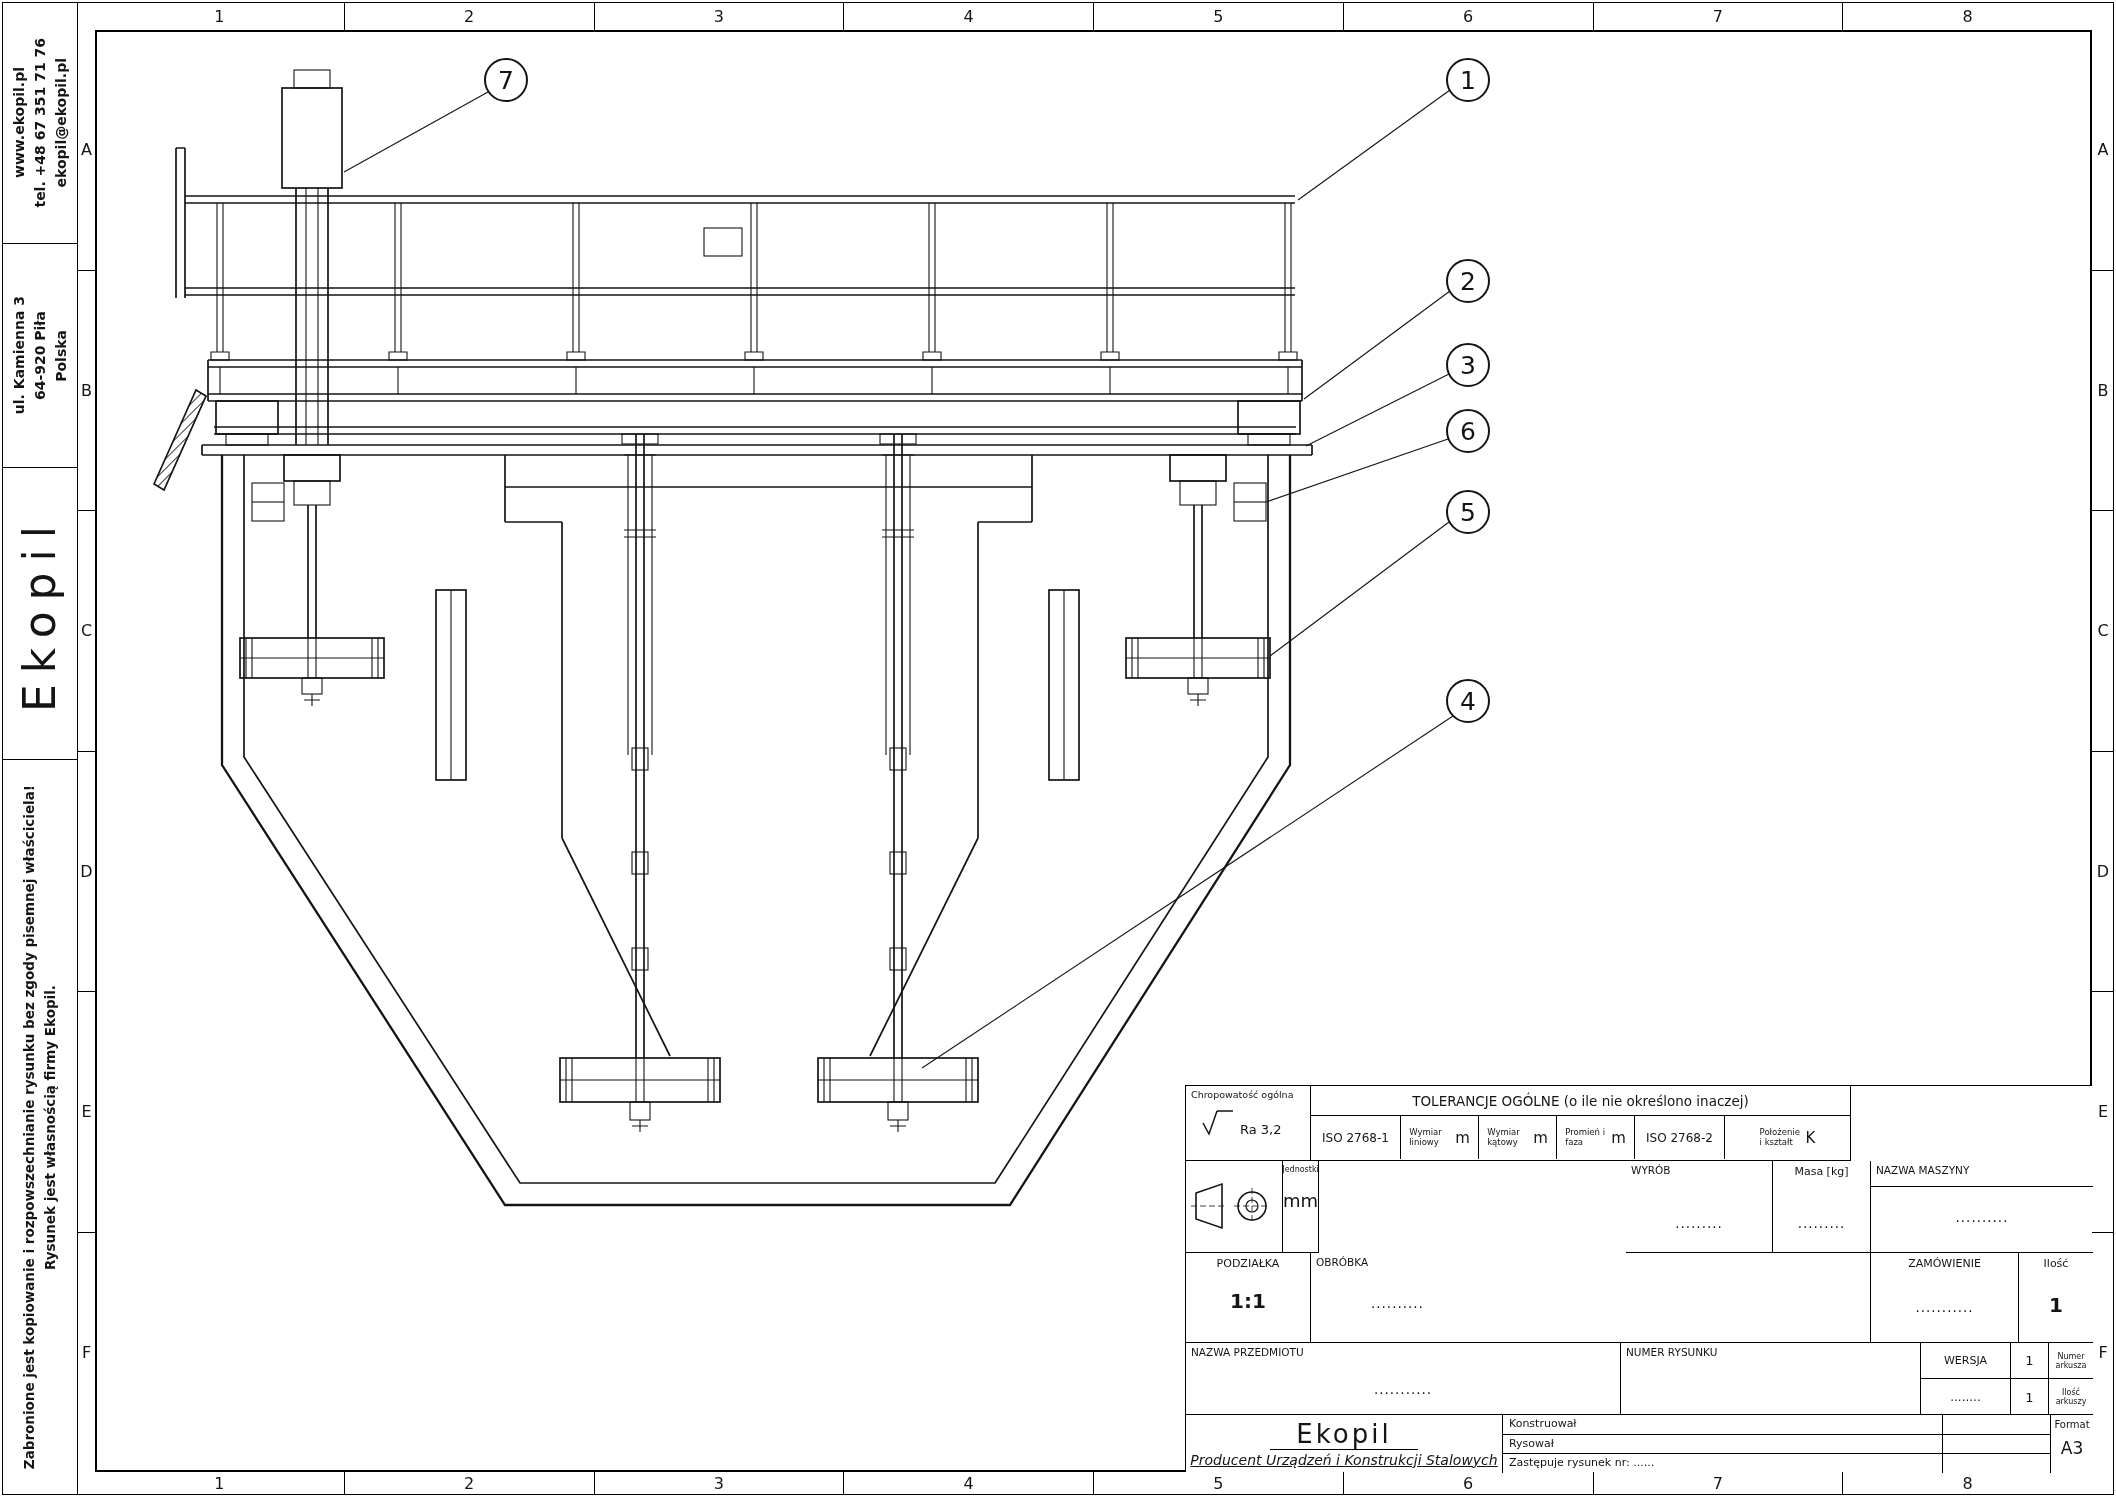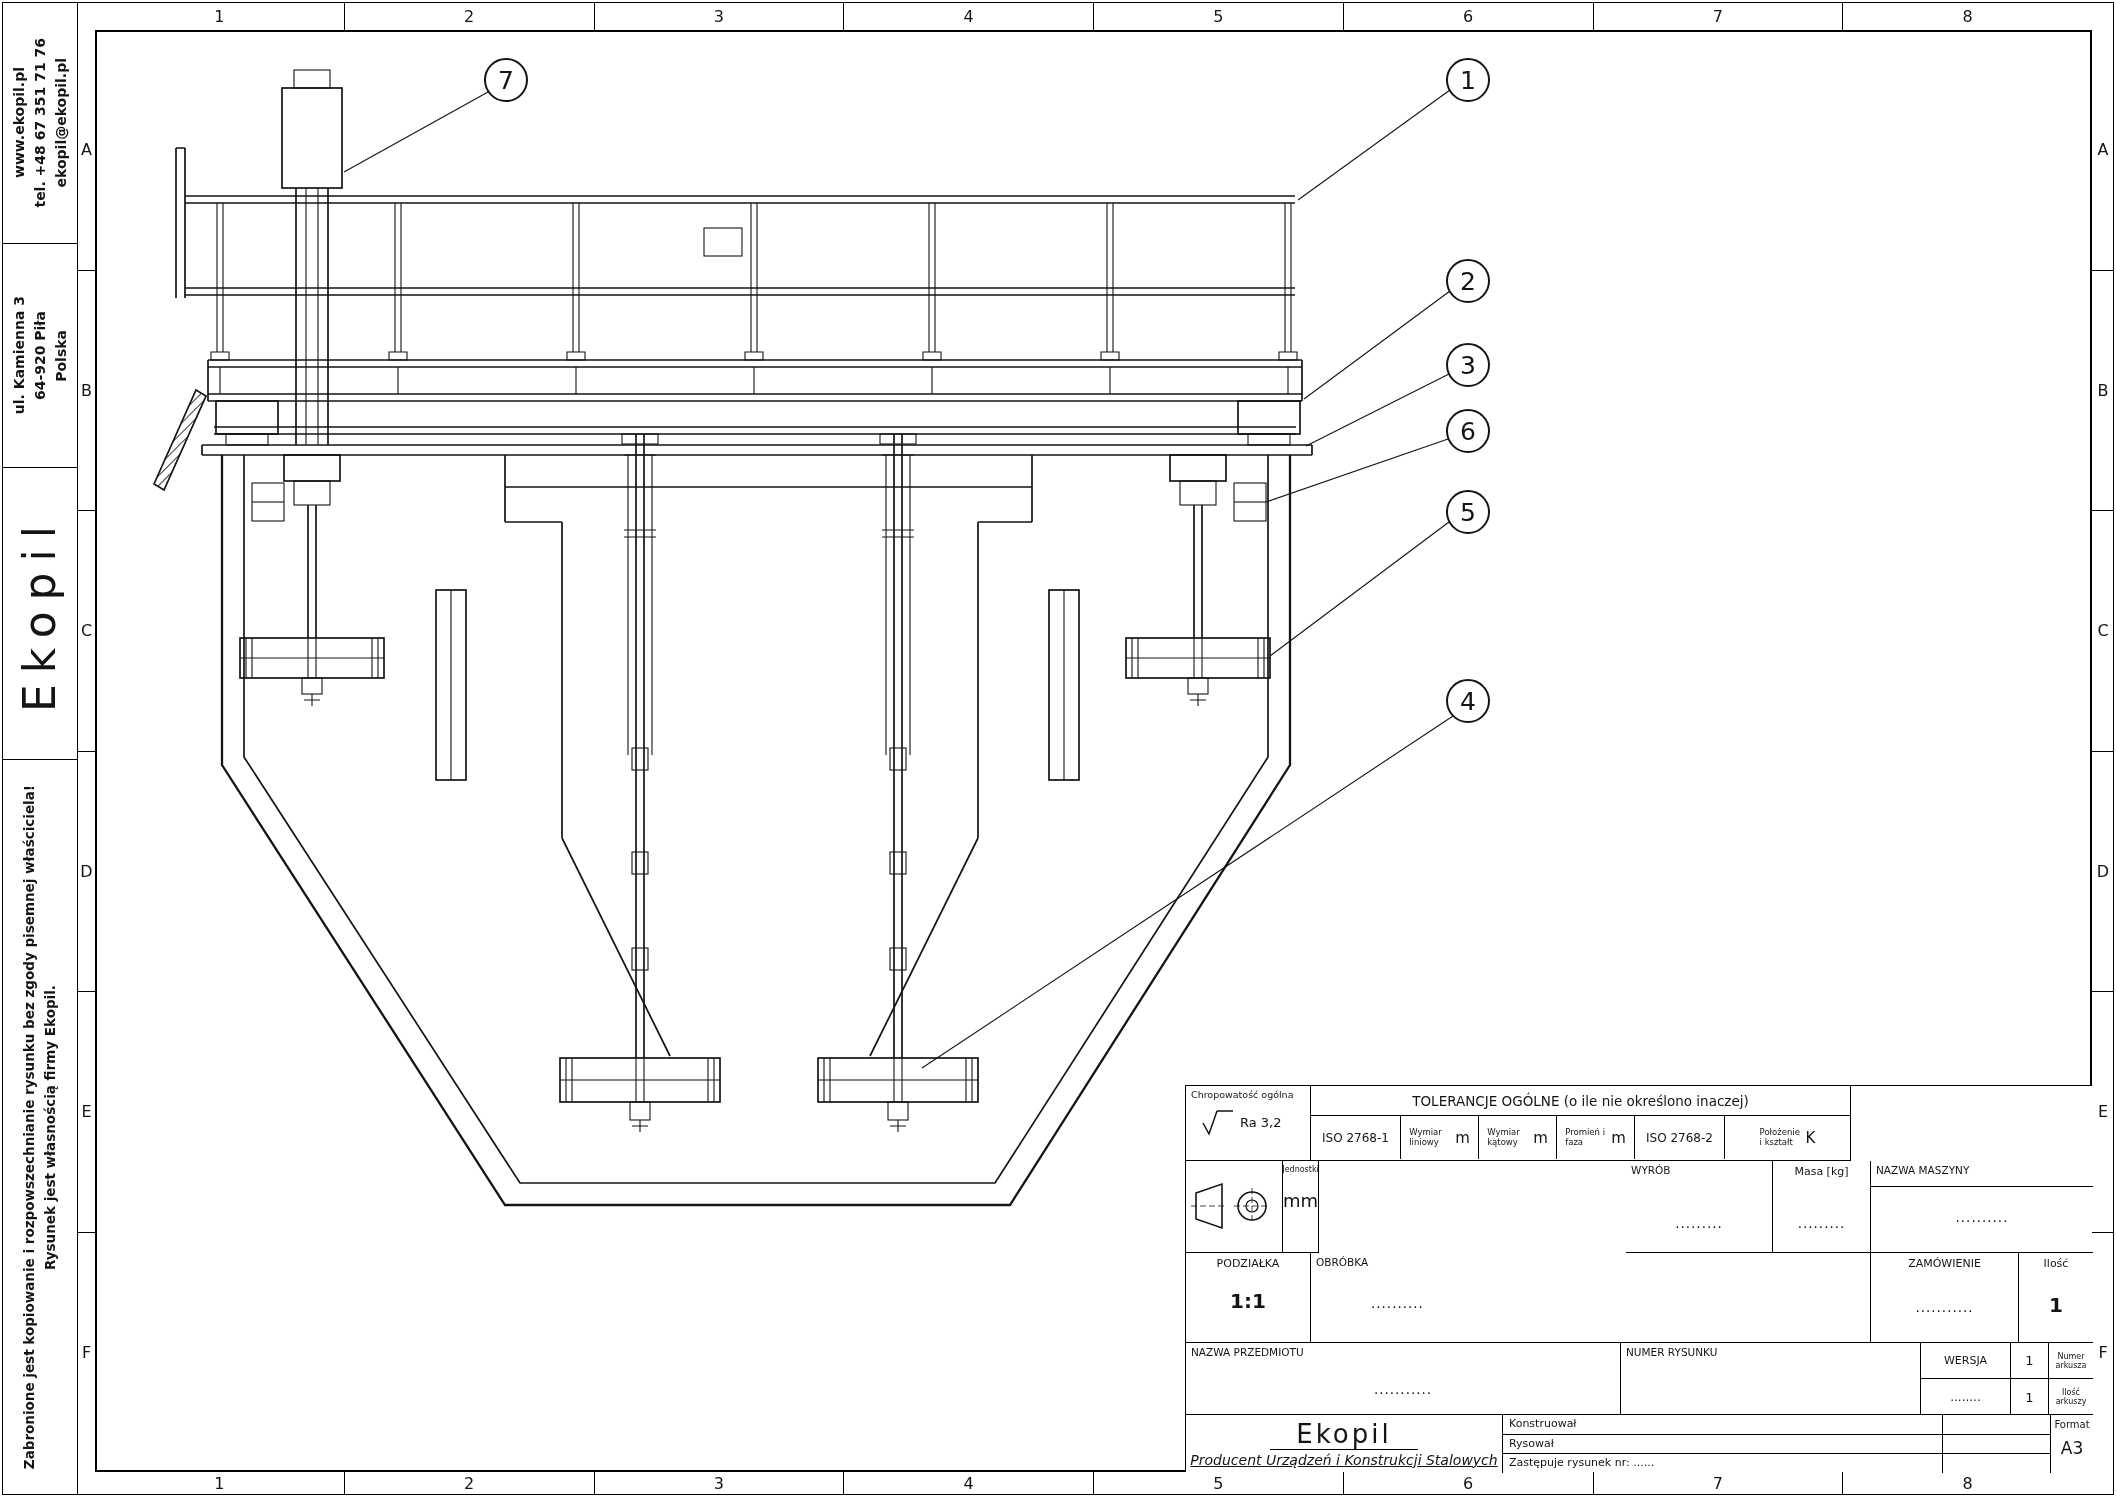"Ra 3,2" .rough-row { align-items: center -> flex-end }
